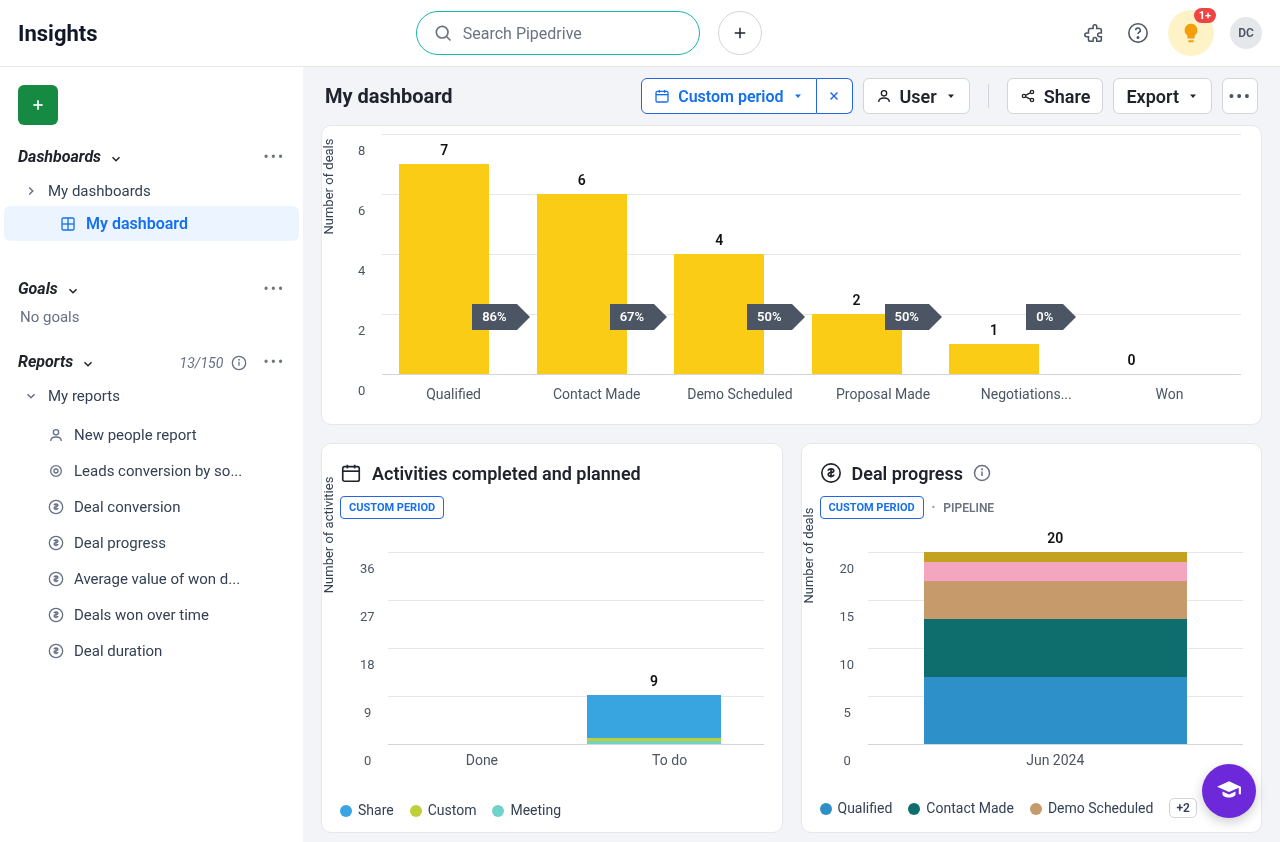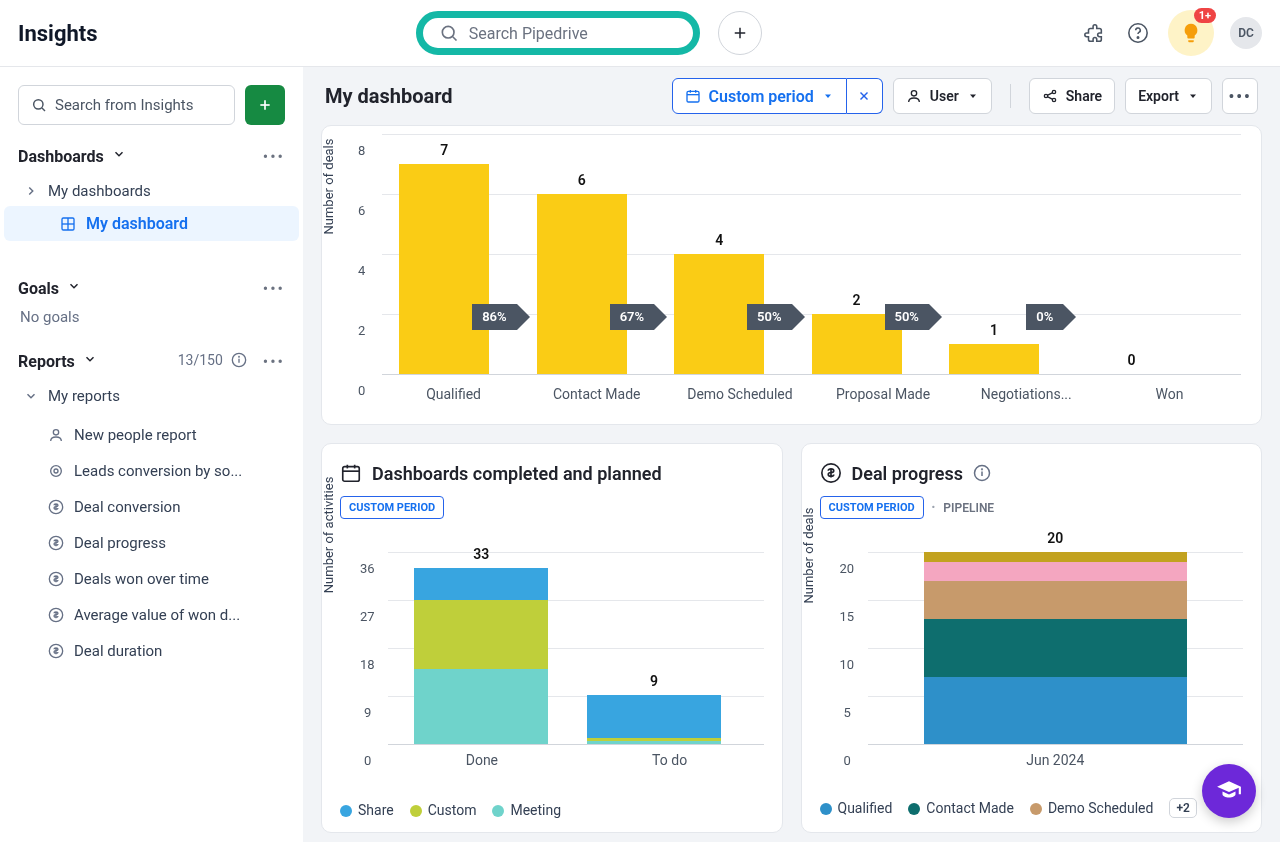"Search Pipedrive" .search-global { border: 7px solid #14b8a6 -> 1px solid #14b8a6 }
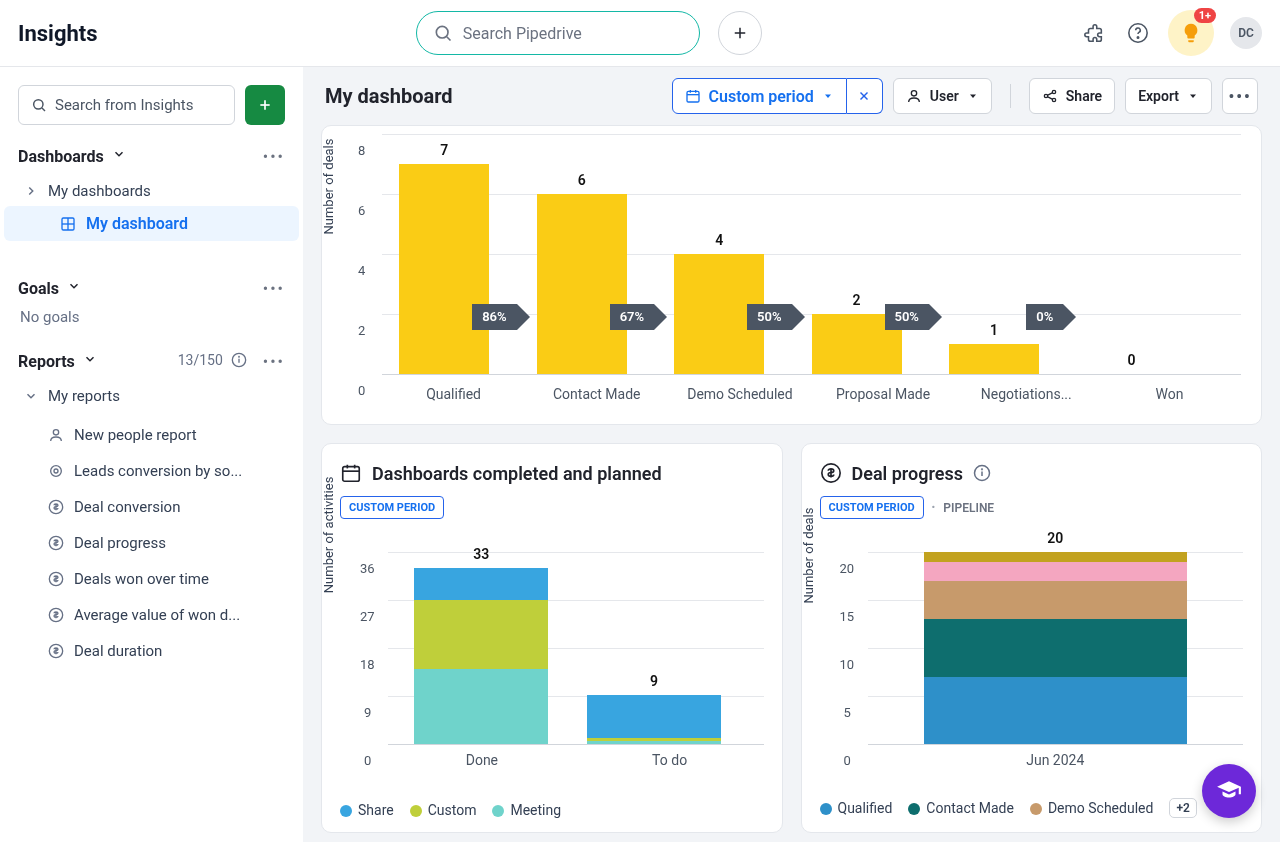"Search from Insights" div.search-ins { html: <div> <svg> <circle></circle> <line></line> </svg> <span>Search from Insights</span> </div> -> none }
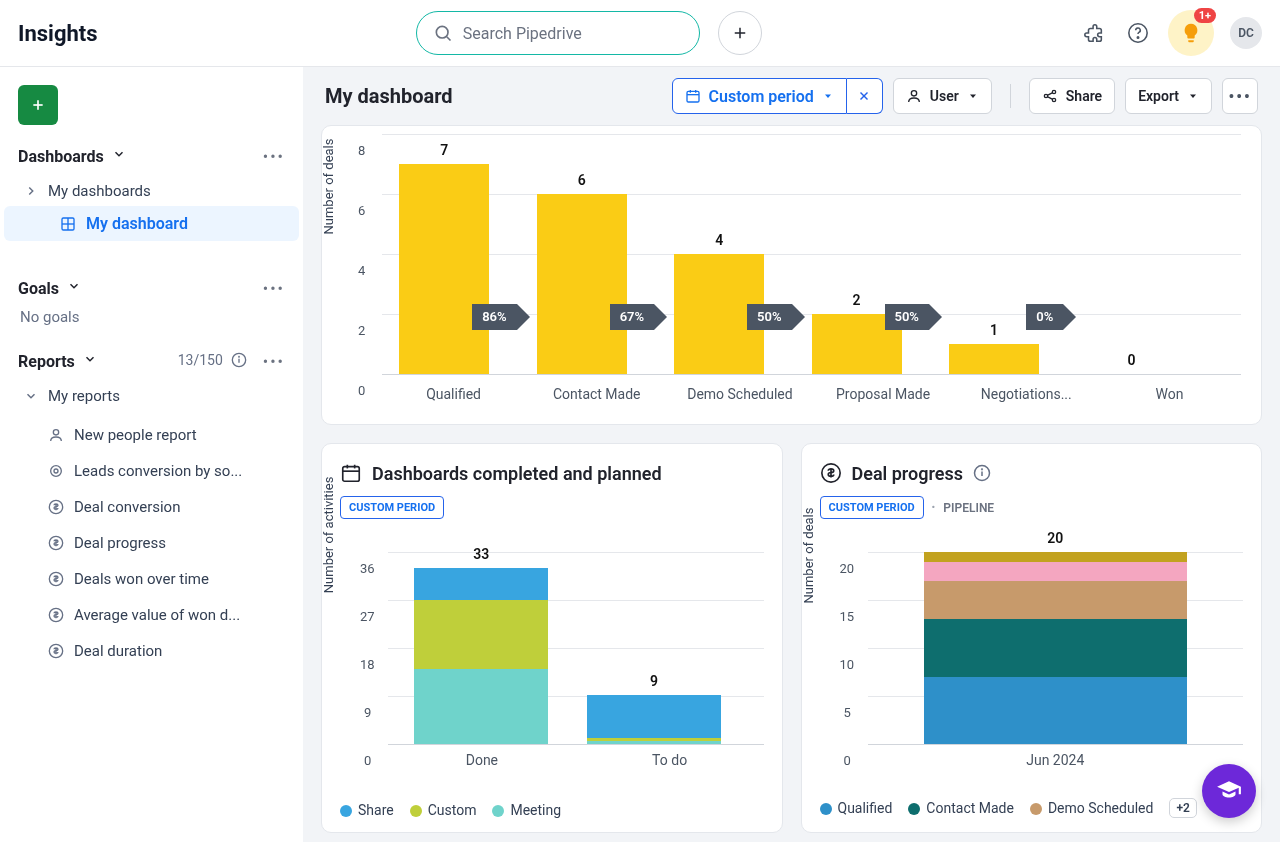"User" .pill { font-size: 14px -> 18px }
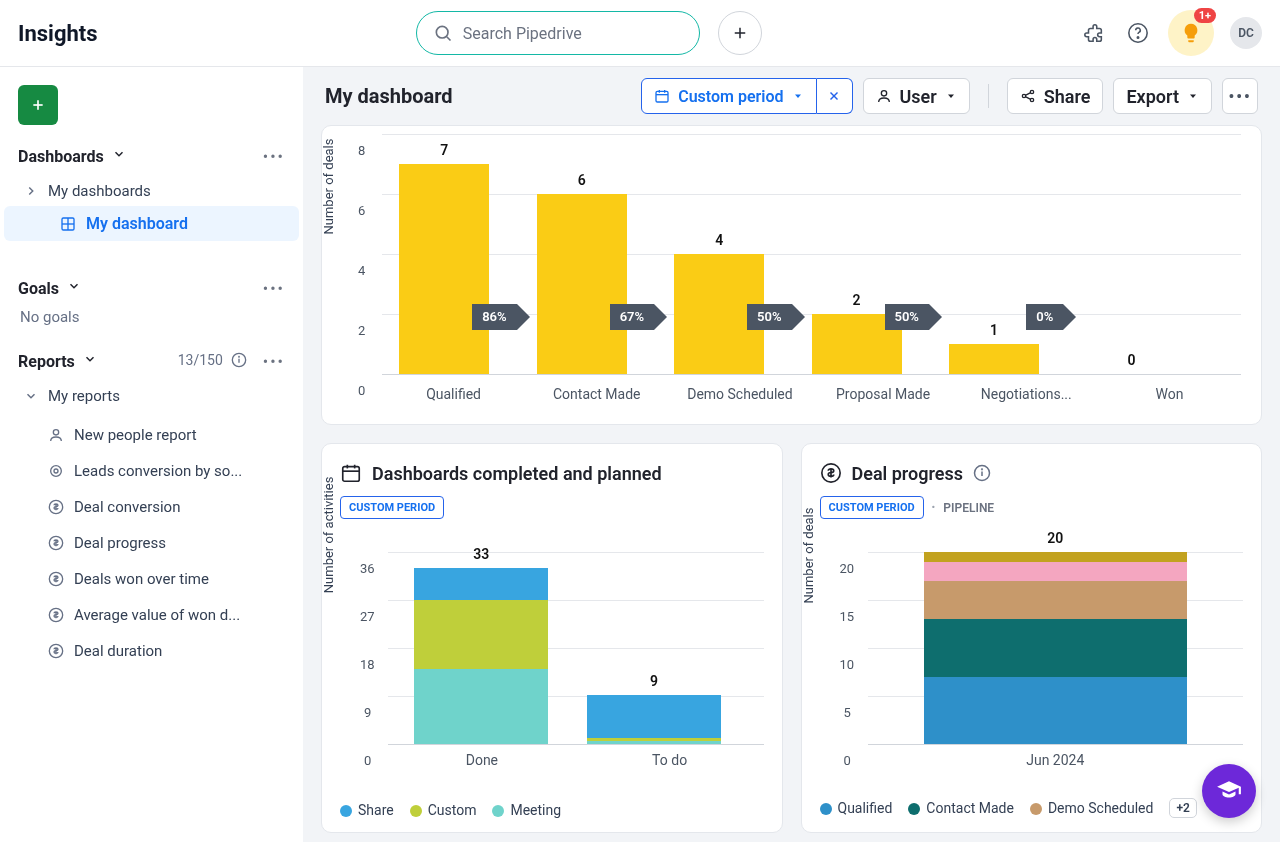"Dashboards" .section-head { align-items: flex-start -> flex-end; font-style: none -> italic }
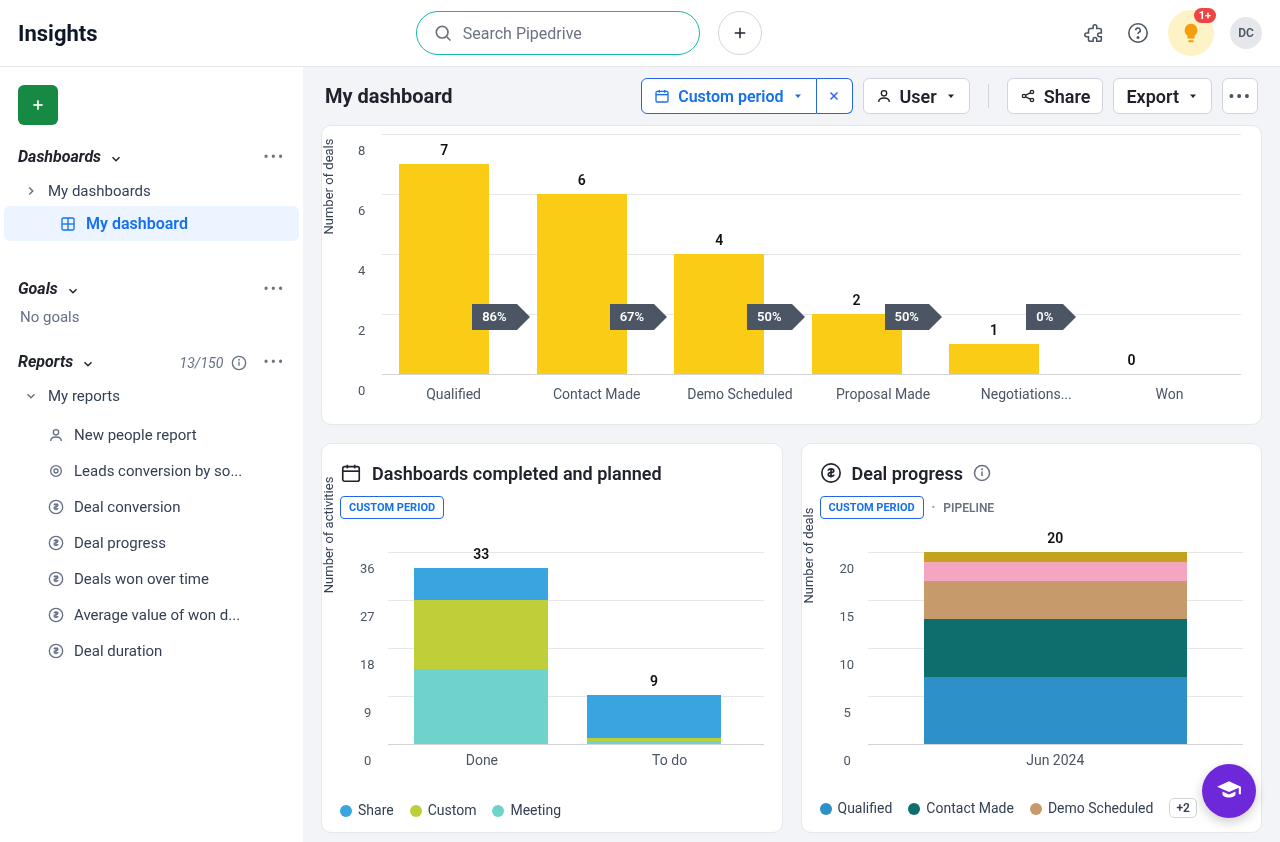"Dashboards completed and planned" div.card-title { text: Dashboards -> Activities }
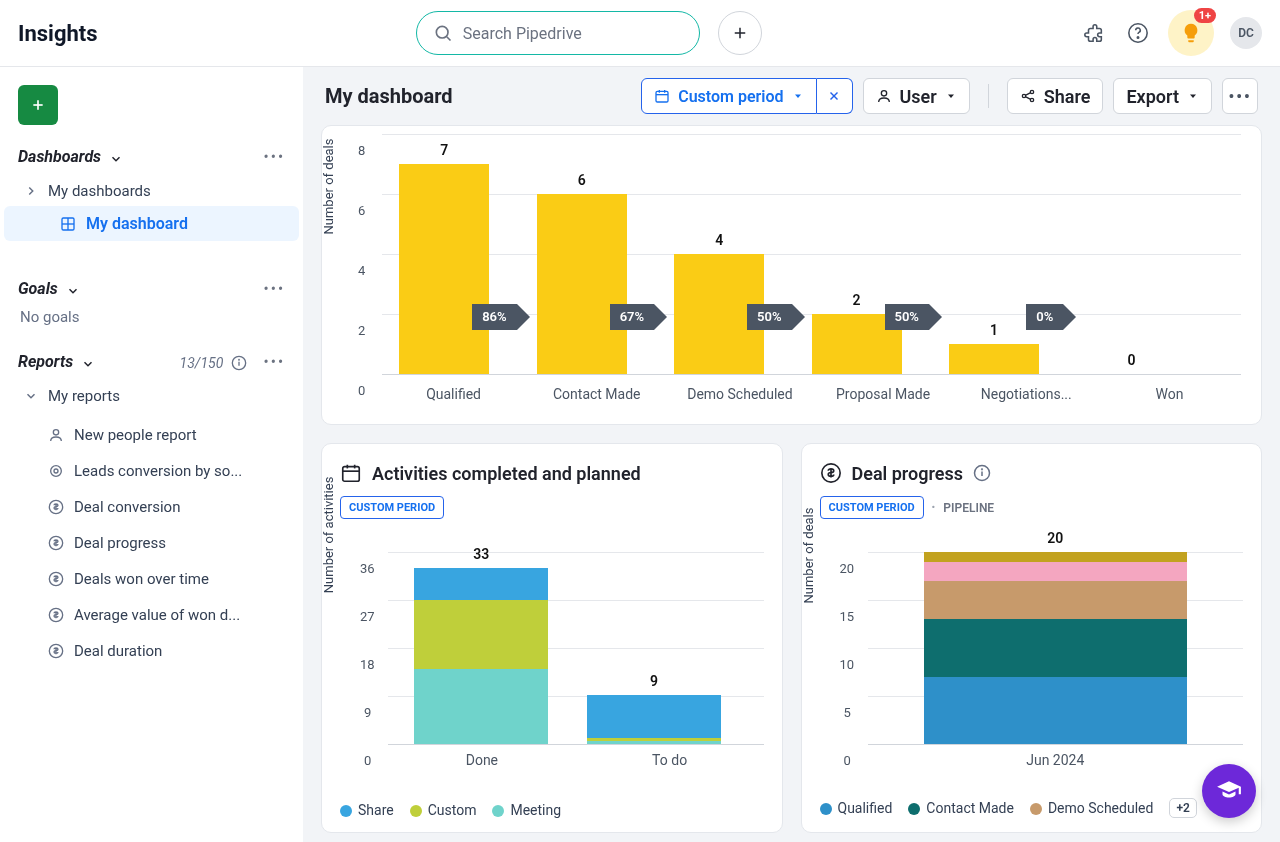"33" div.stacked-col { html: <div> <span>33</span> <div></div> <div></div> <div></div> </div> -> none }
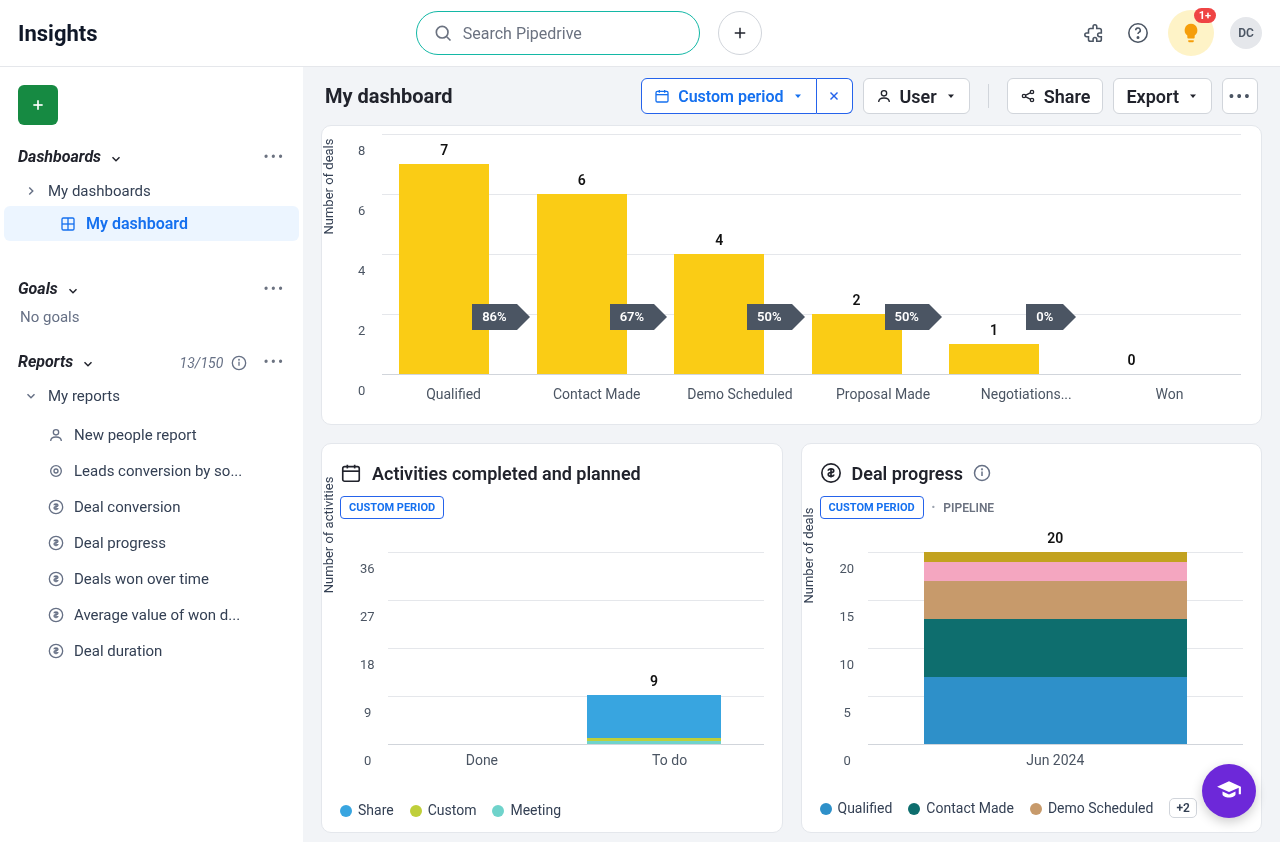"Deals won over time" div.rep-item { order: before "Average value of won d..." -> after "Average value of won d..." }
